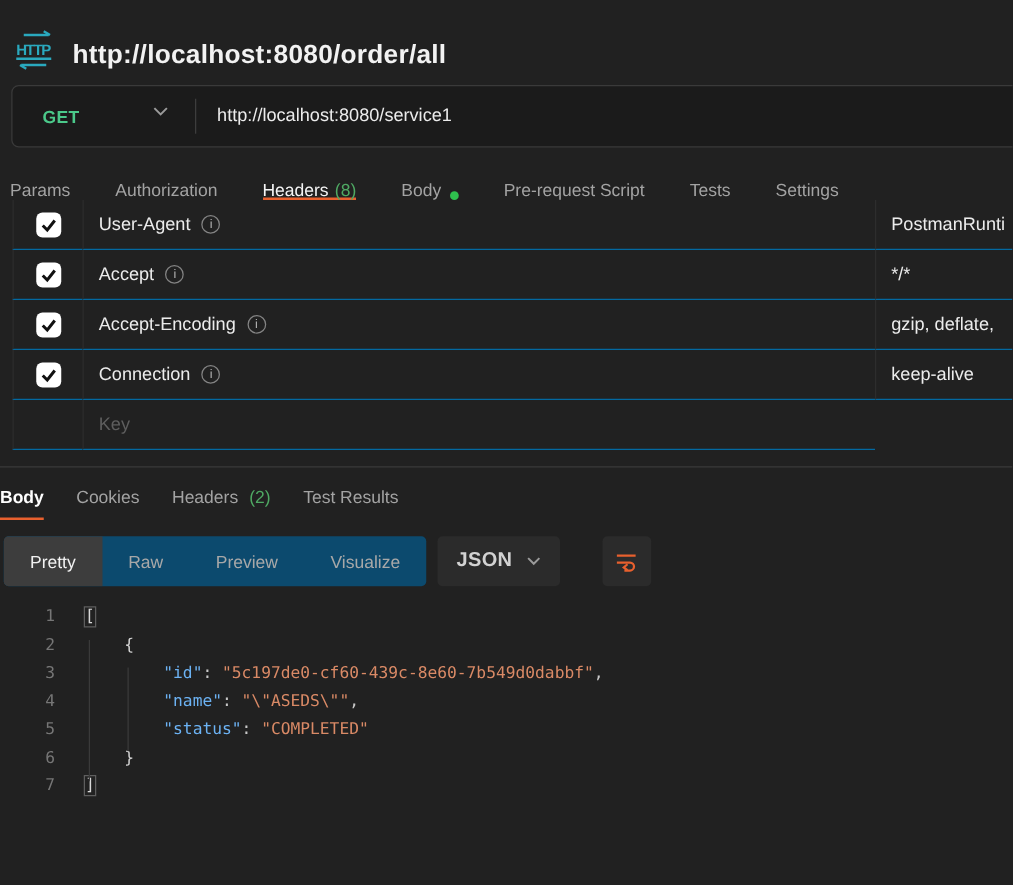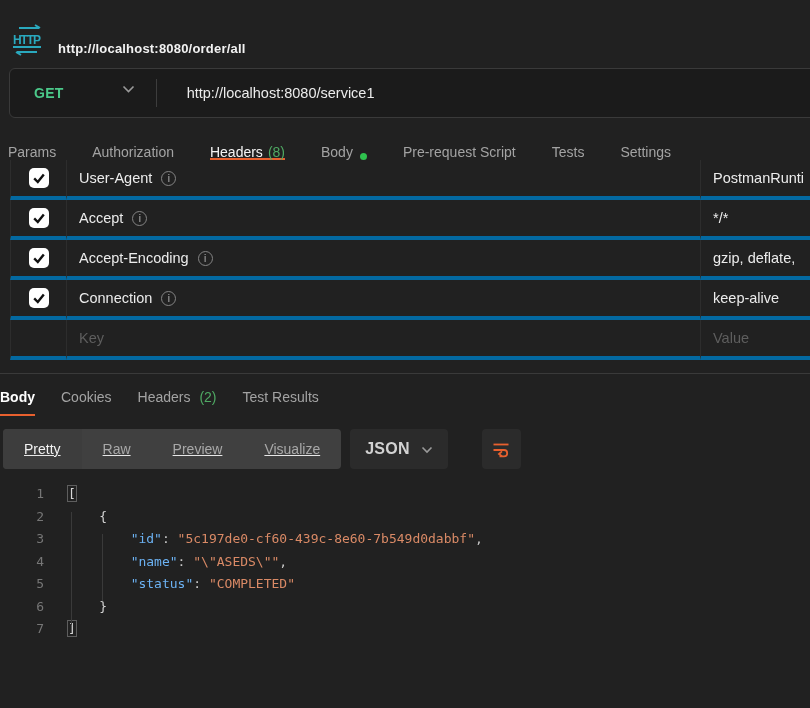"http://localhost:8080/order/all" .topbar-title { font-size: 13px -> 21px }
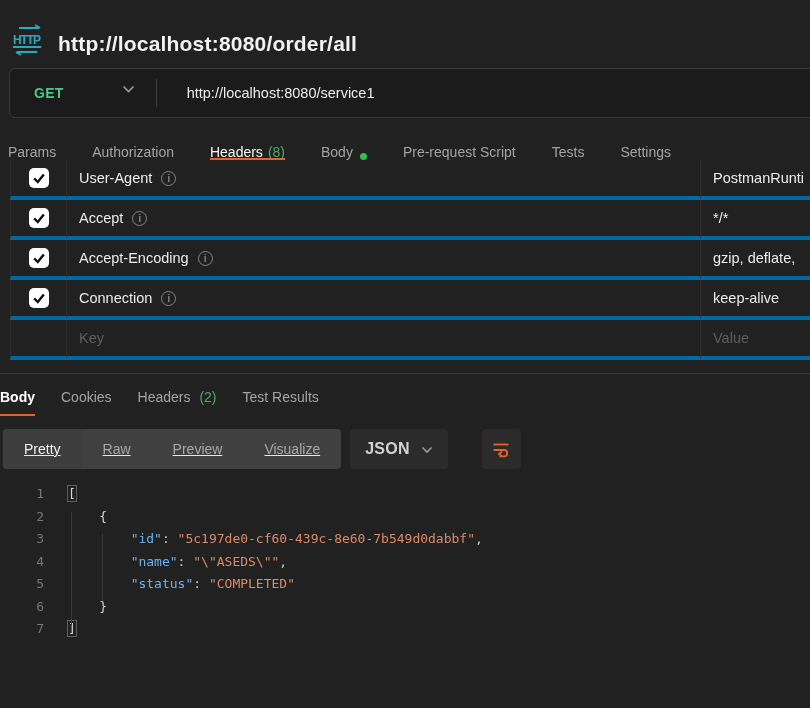"http://localhost:8080/service1" .url-input { margin-left: 30px -> 17px }
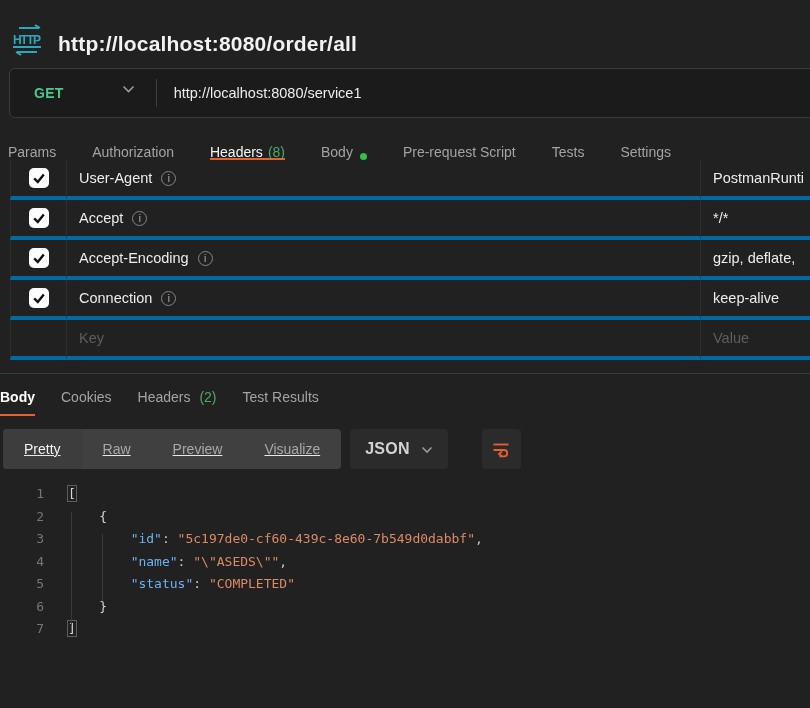"User-Agent" .cell { border-bottom: 4px solid #0369a1 -> 1px solid #0369a1 }
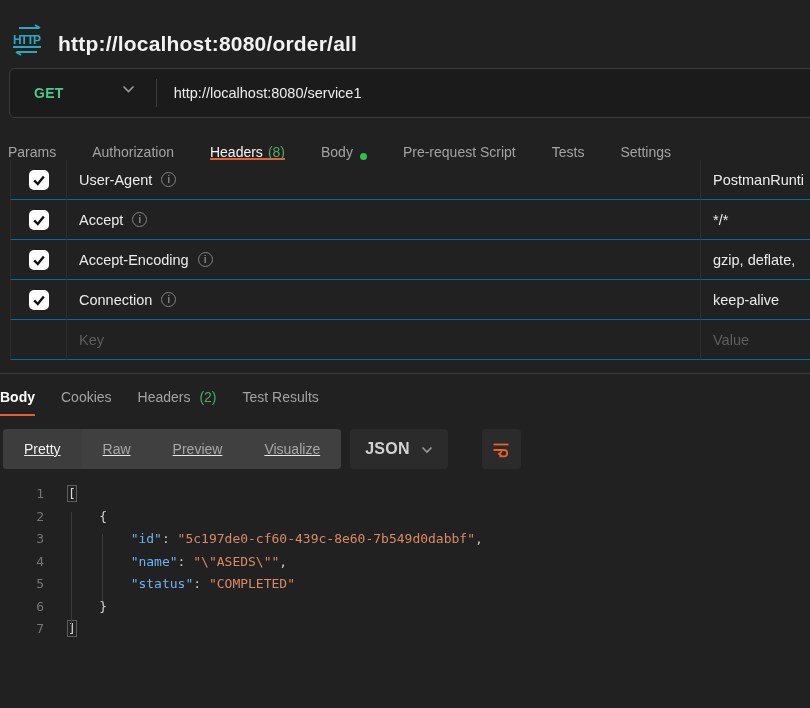"Value" div.cell { html: <div> <span>Value</span> </div> -> none }
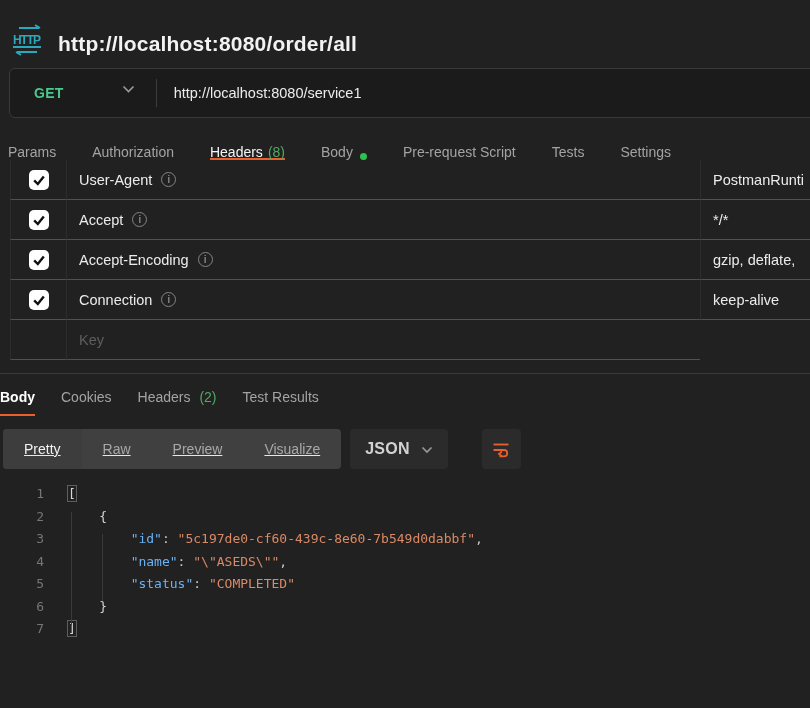"Pretty" .segments { background: #404040 -> #0c4a6e; text-decoration: underline -> none }
